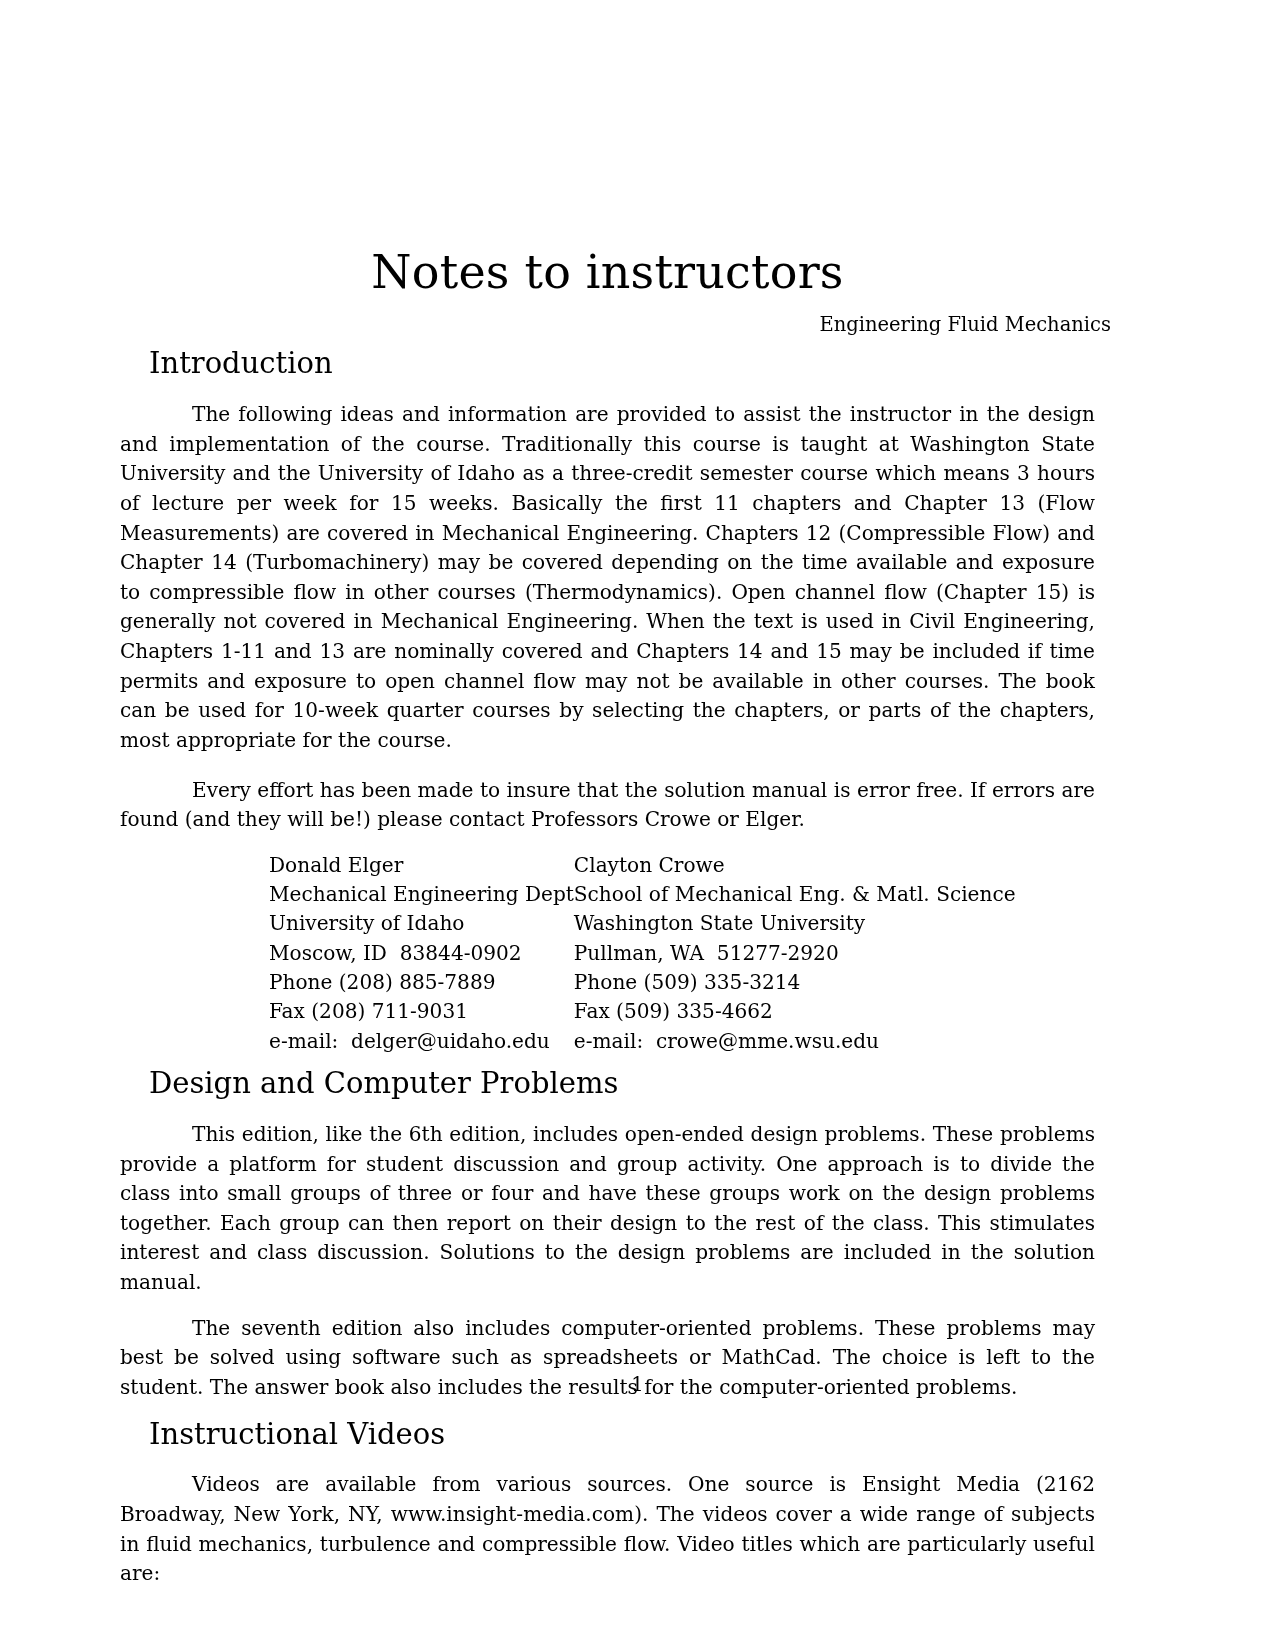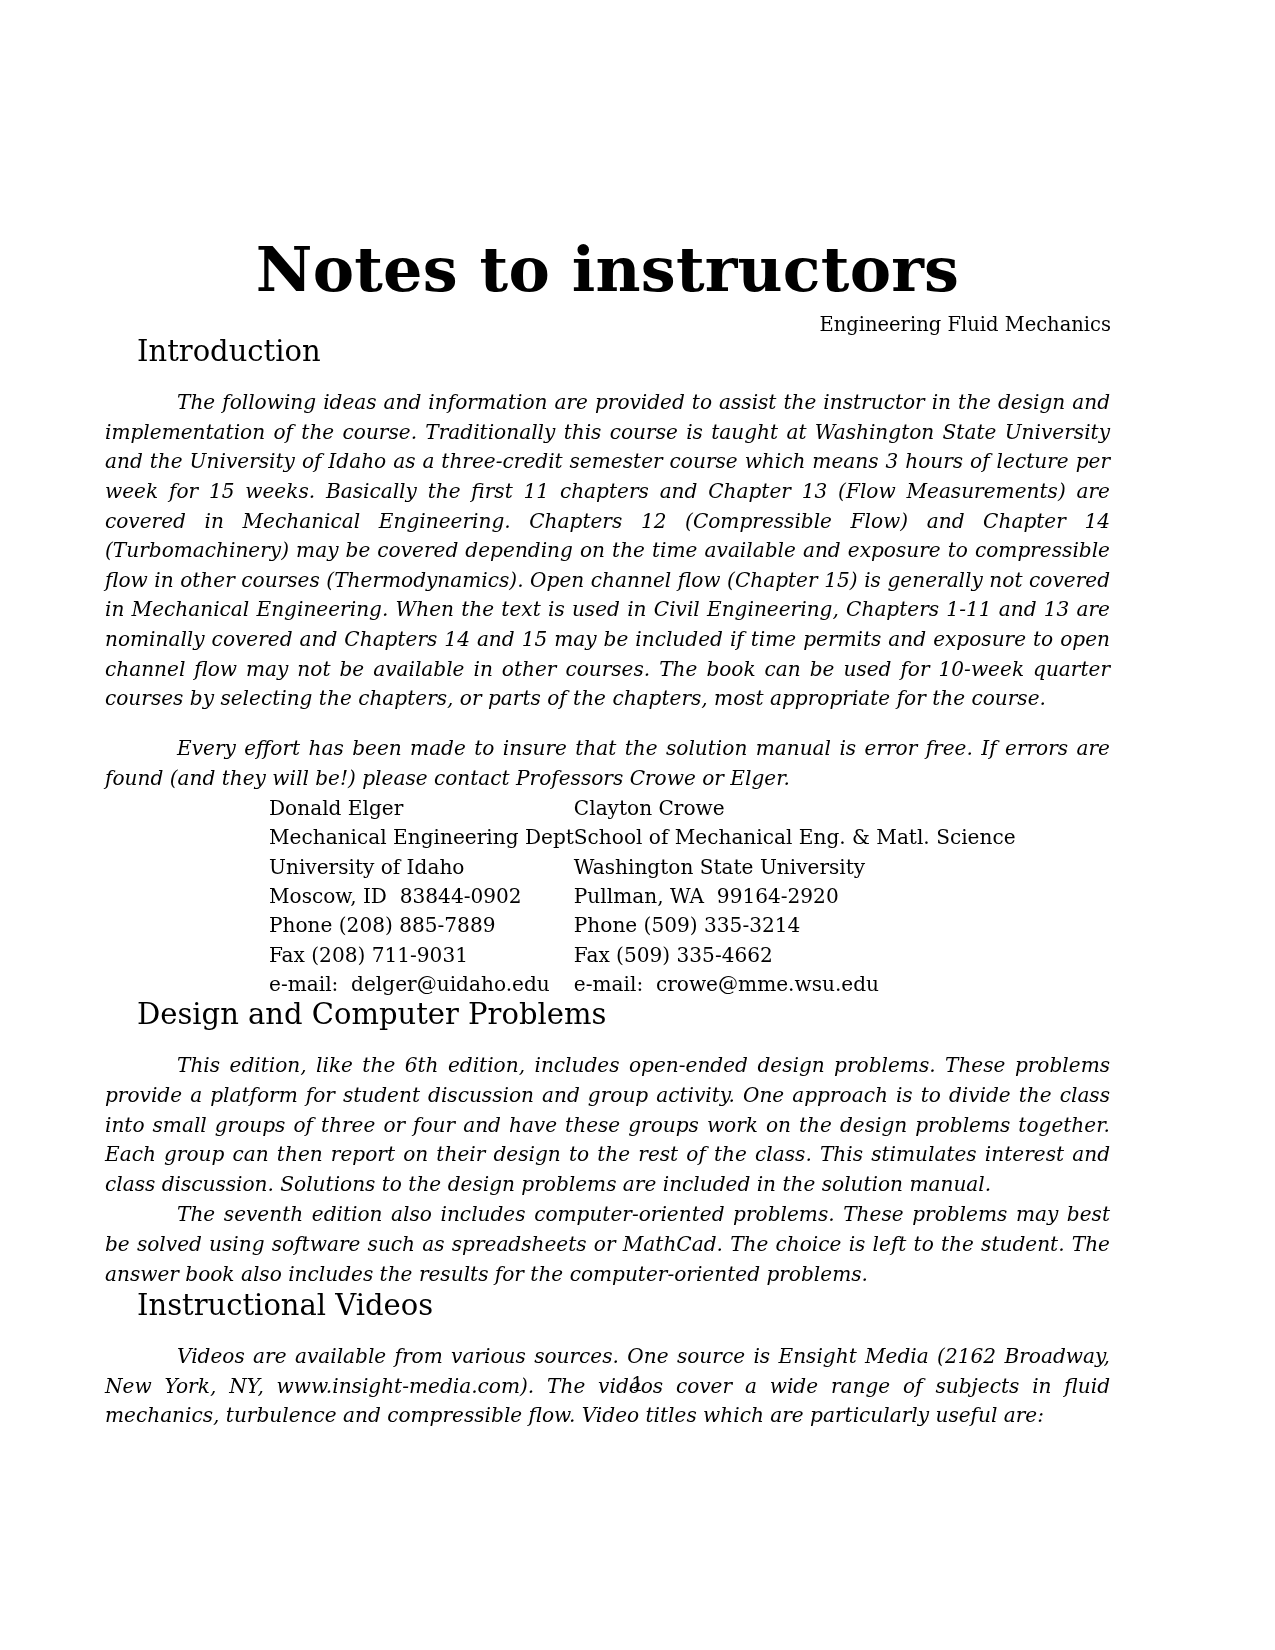"Notes to instructors" .doc-title { font-size: 62px -> 46px; font-weight: bold -> normal; margin: 5px -> 16px }
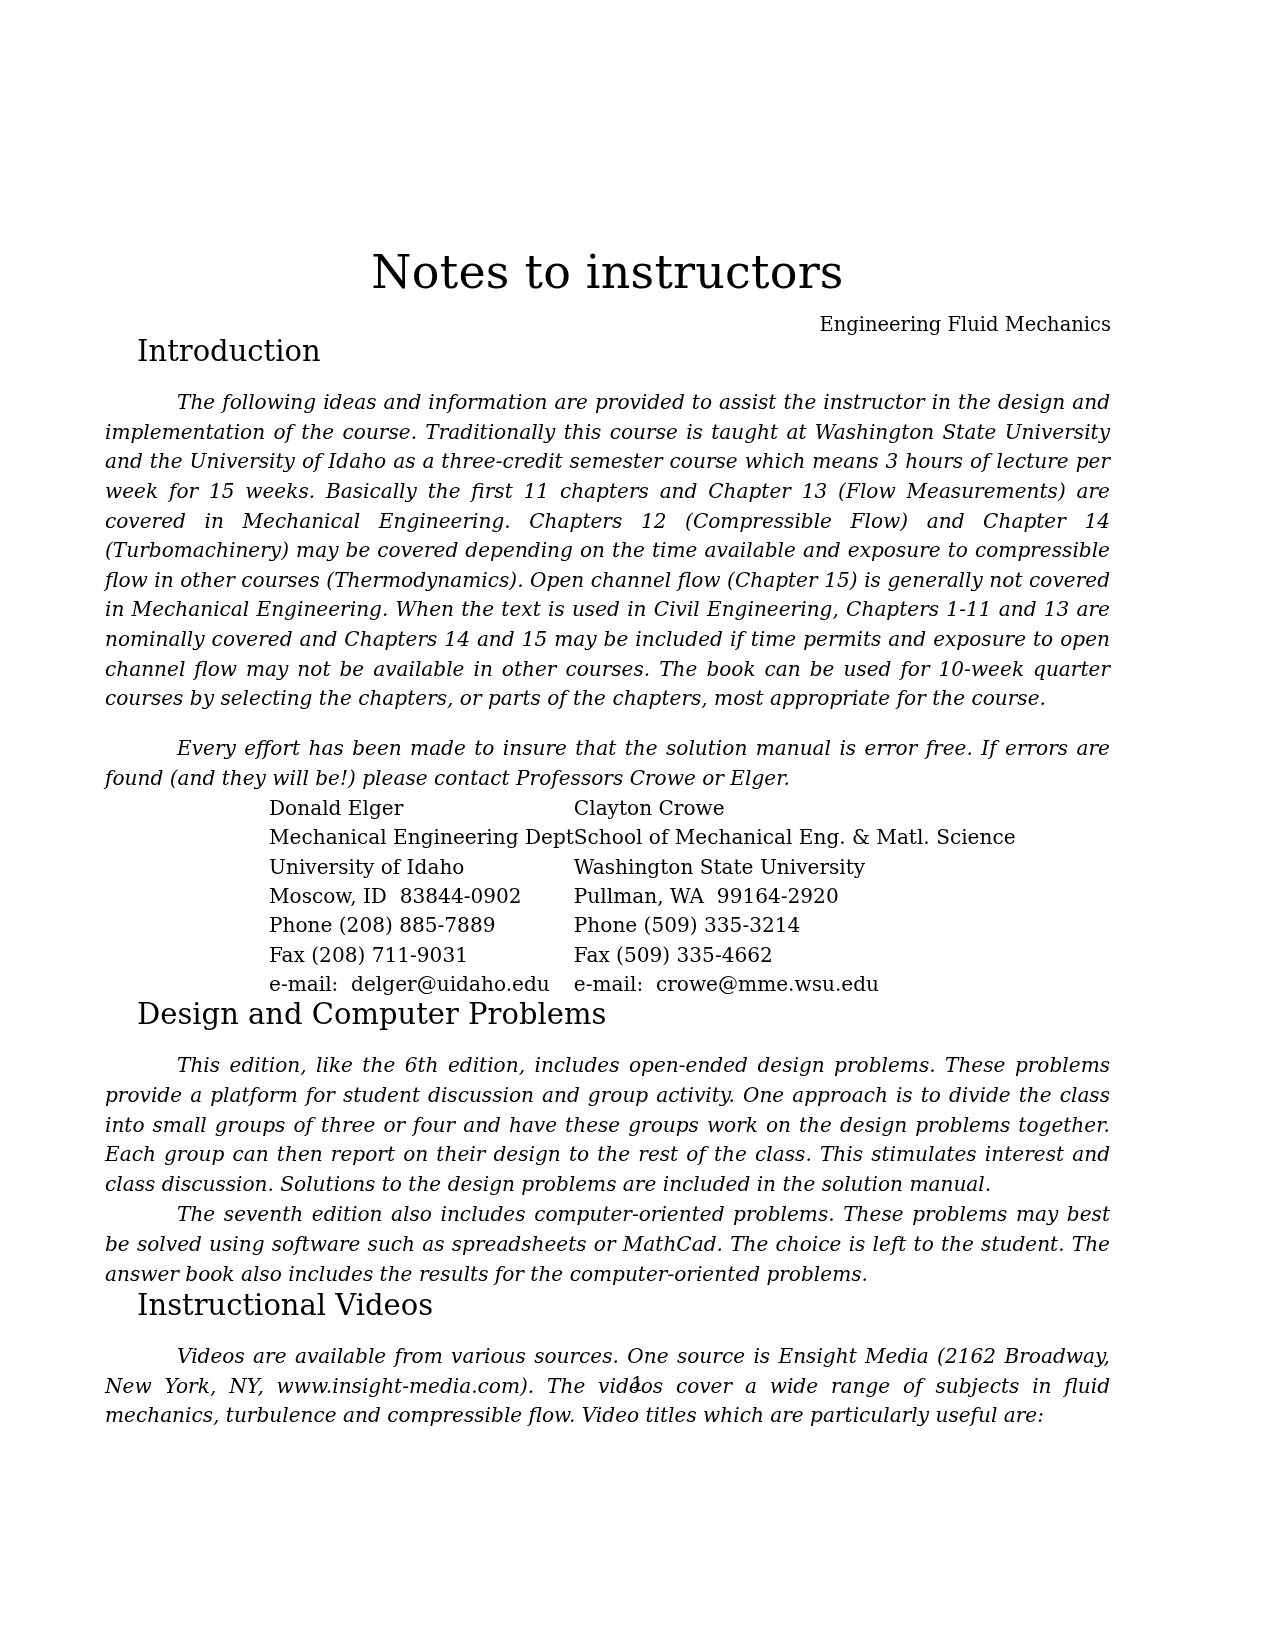"Introduction" h2.section { margin: 0 -> 12px }
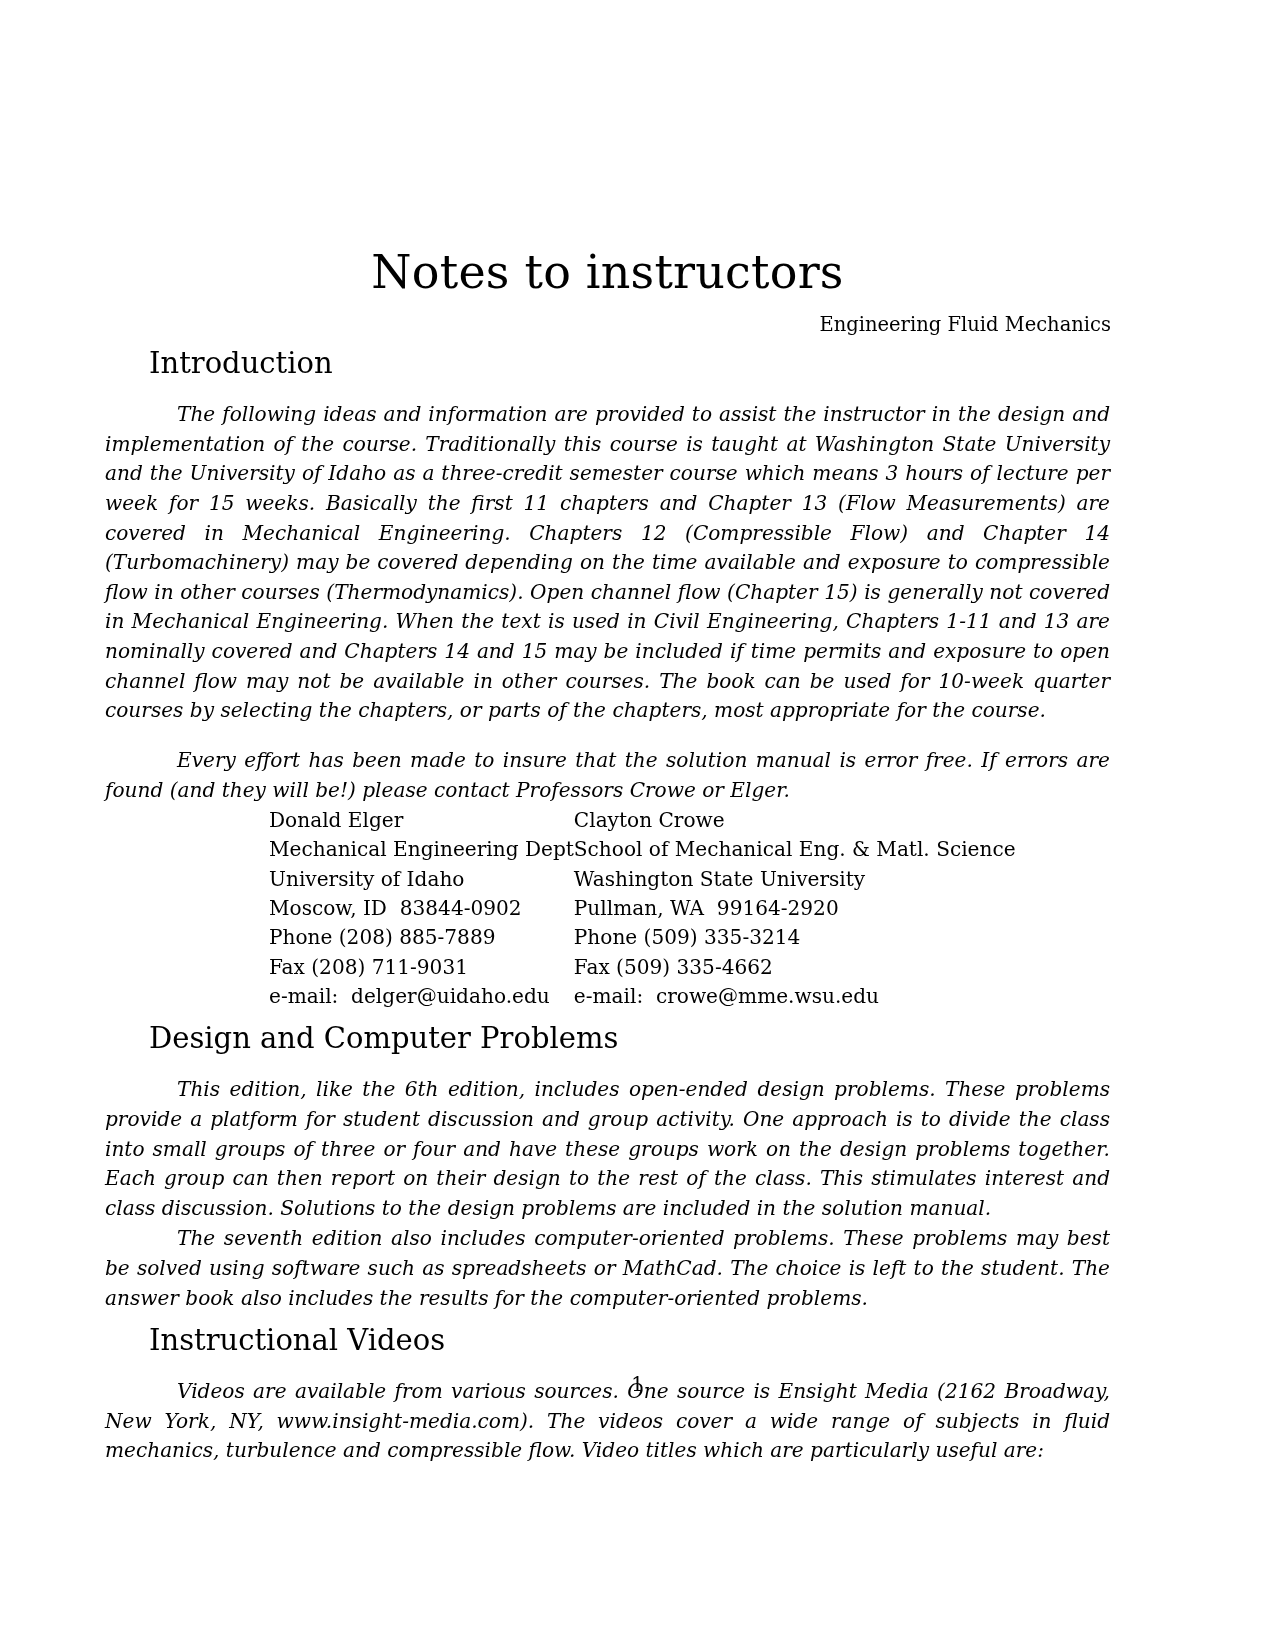"The following ideas and information" p.body { font-style: italic -> none; margin: 1px -> 16px }
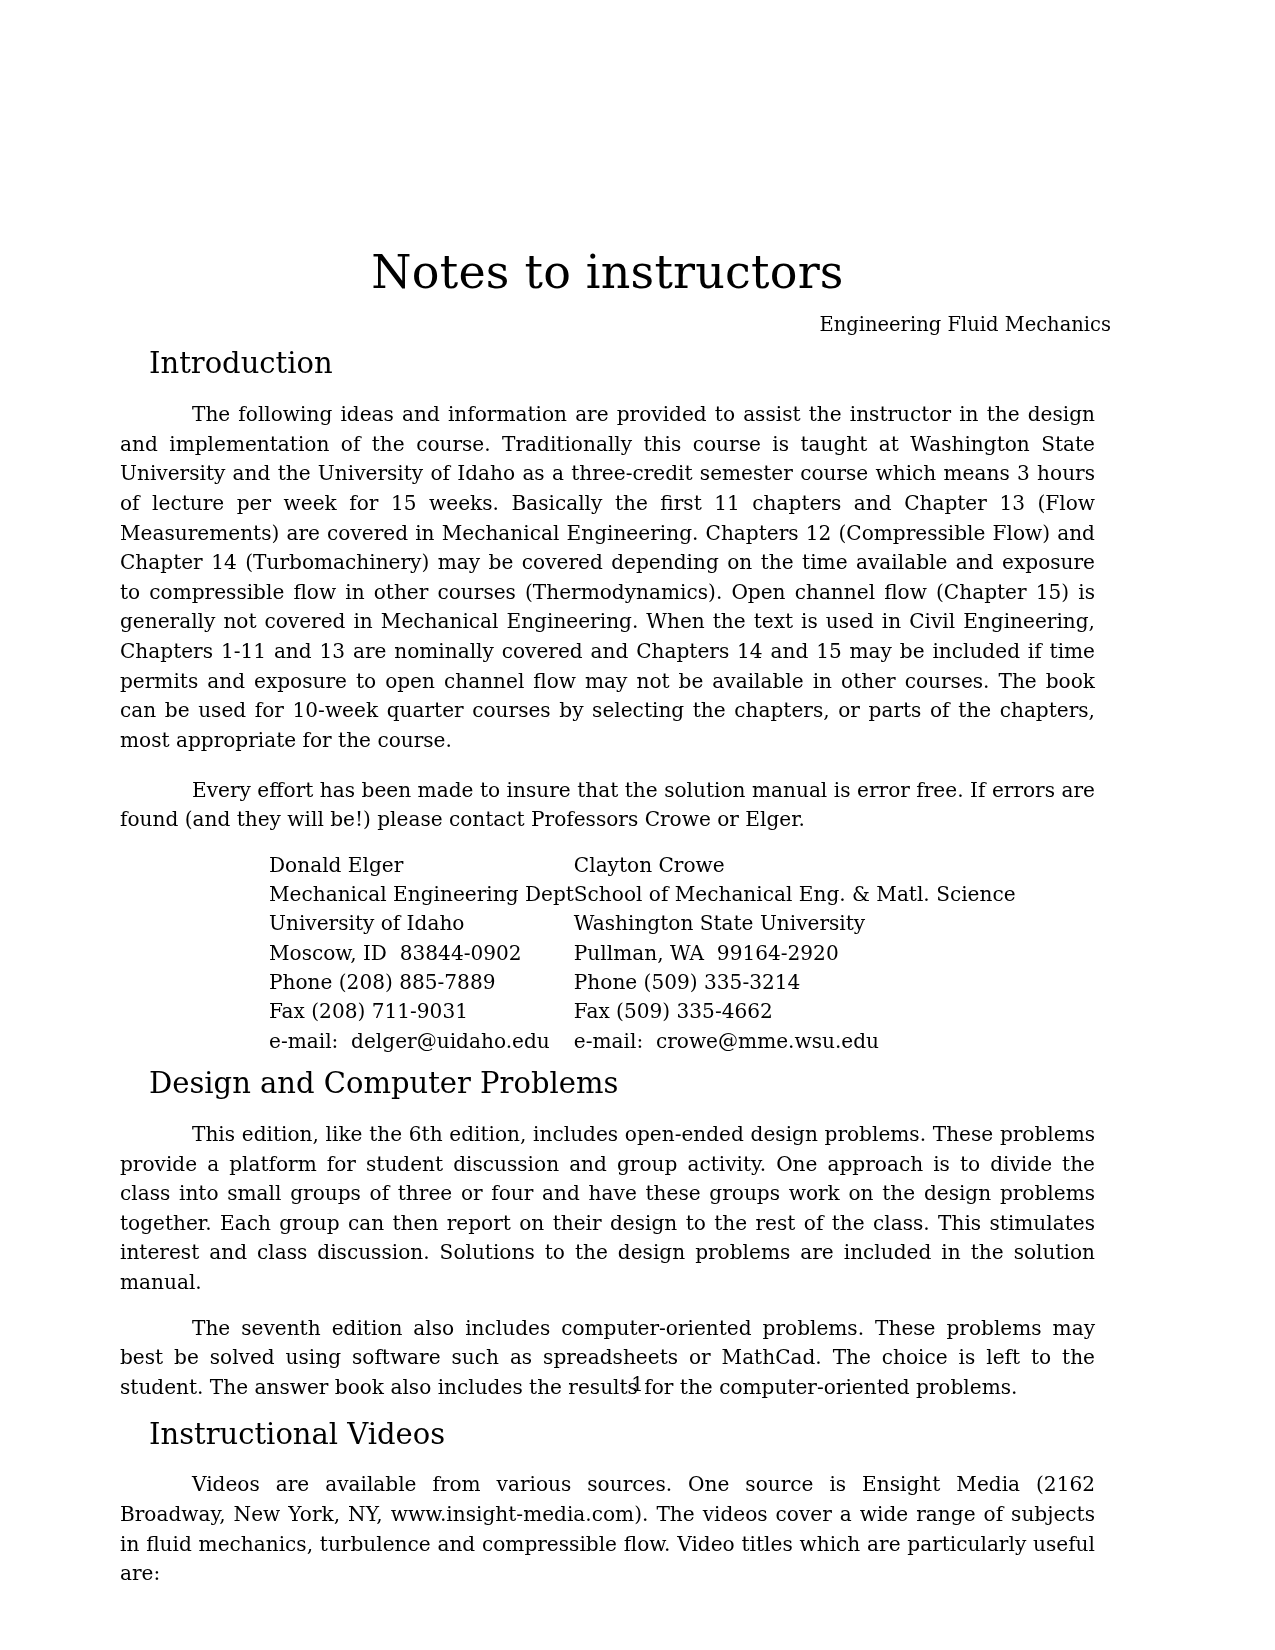"Pullman, WA 99164-2920" td { text: 99164-2920 -> 51277-2920 }
